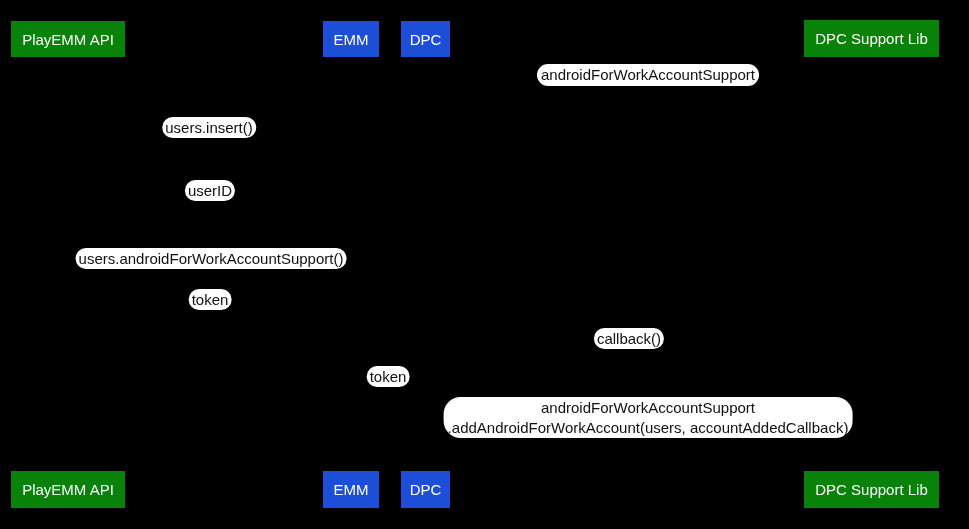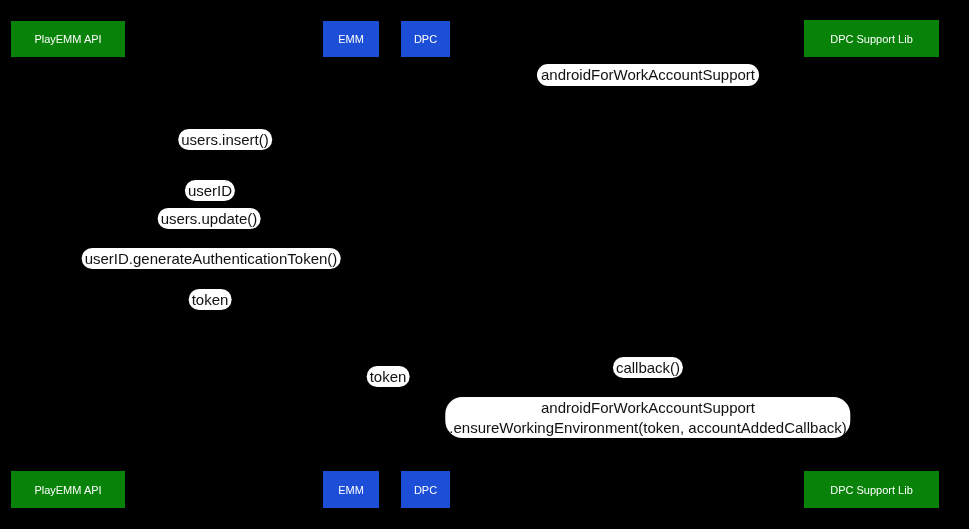"PlayEMM API" .actor { font-size: 11px -> 15px }
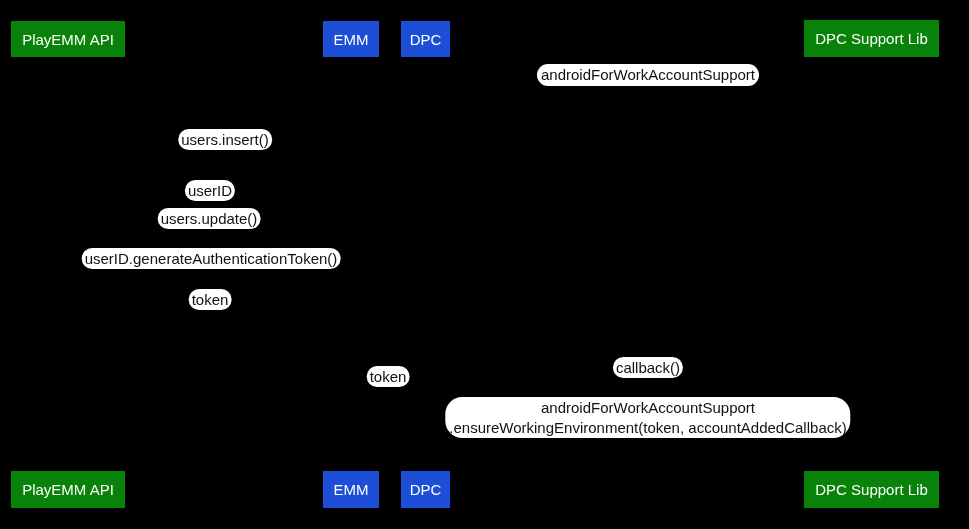"users.insert()" div.msg { margin-left: 16px -> none; top: 129px -> 117px }
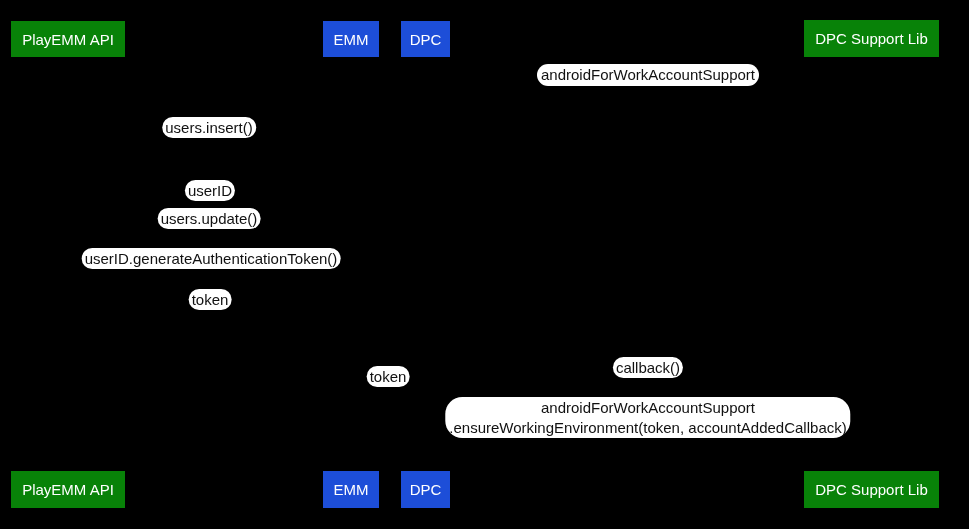"users.update()" div.msg { html: <div>users.update()</div> -> none }
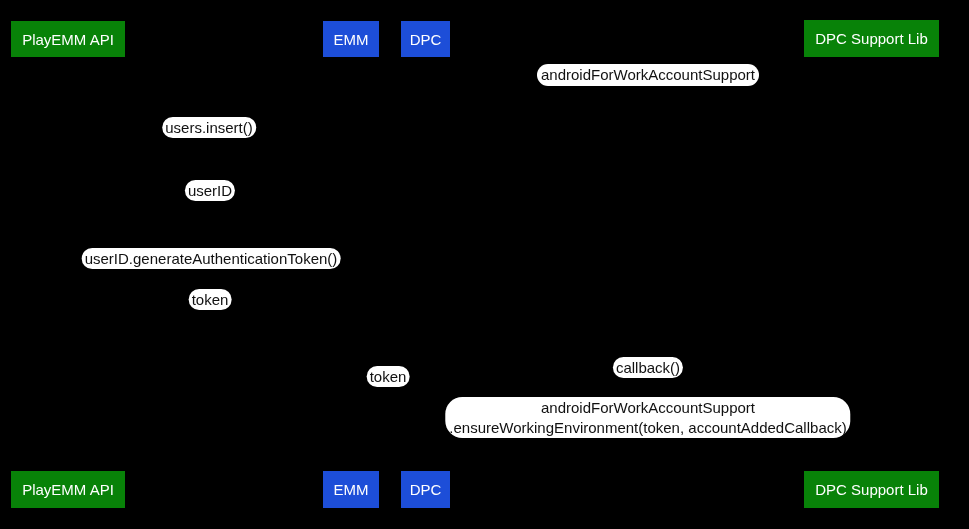"userID.generateAuthenticationToken()" div.msg { text: userID.generateAuthenticationToken -> users.androidForWorkAccountSupport }
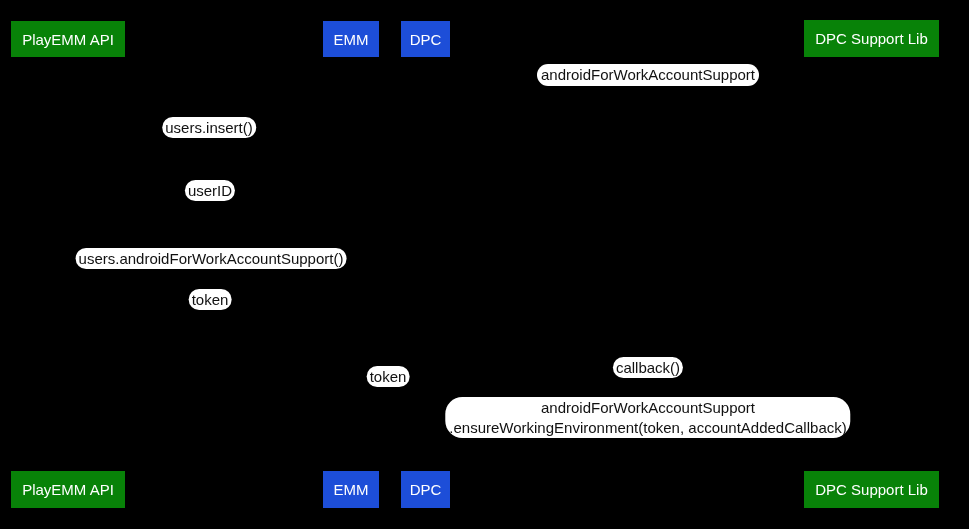"callback()" div.msg { left: 648px -> 629px; margin-top: 29px -> none }
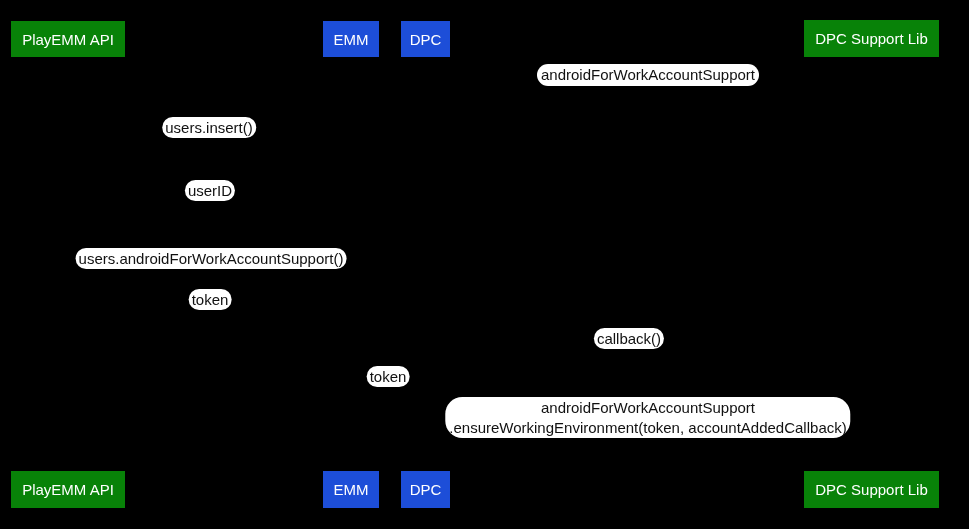".ensureWorkingEnvironment(token," div { text: .ensureWorkingEnvironment(token -> .addAndroidForWorkAccount(users }
